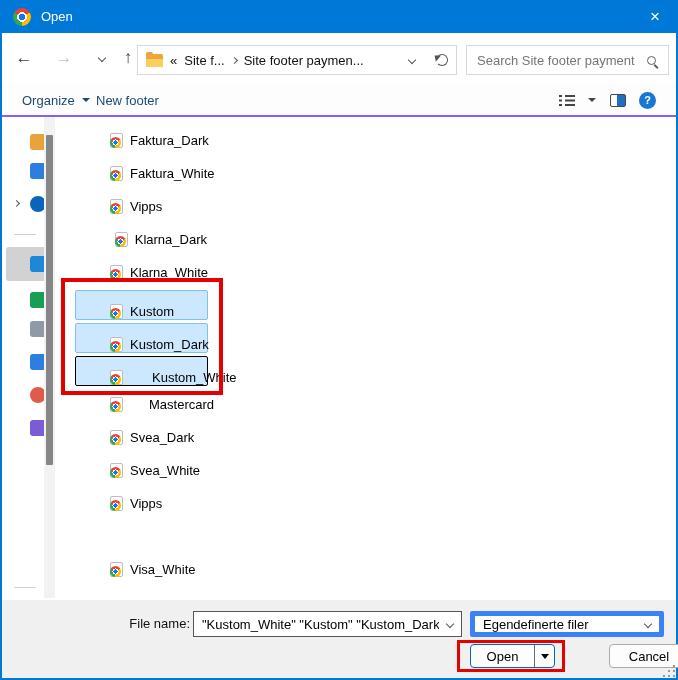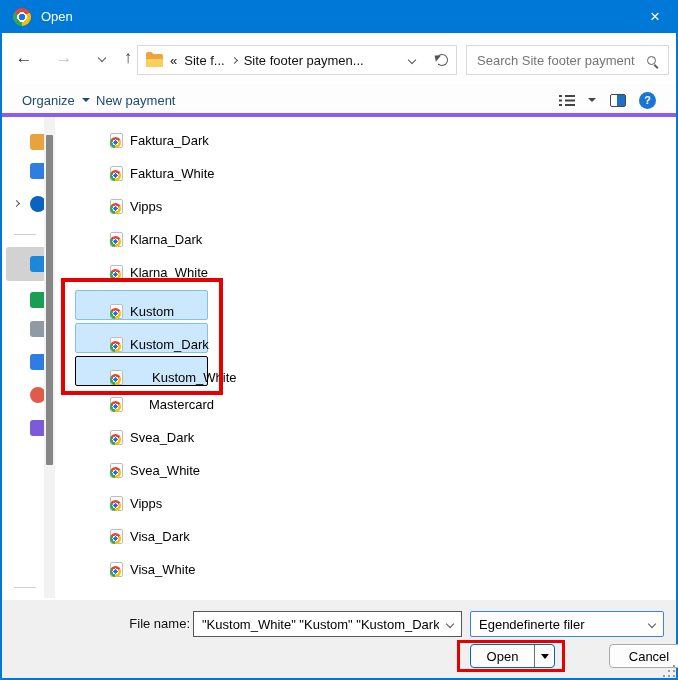"Organize" .toolbar { border-bottom: 4px solid #8b5cf6 -> 2px solid #8b5cf6 }
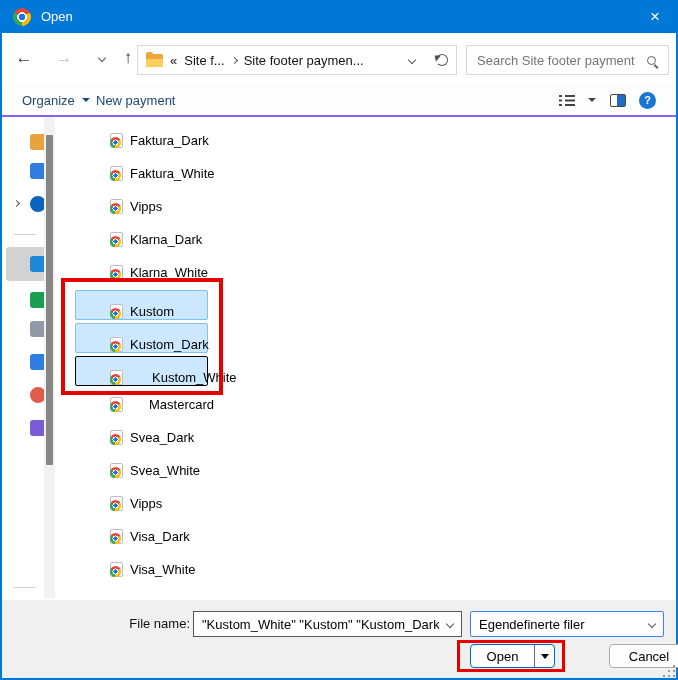"New payment" span { text: payment -> footer }
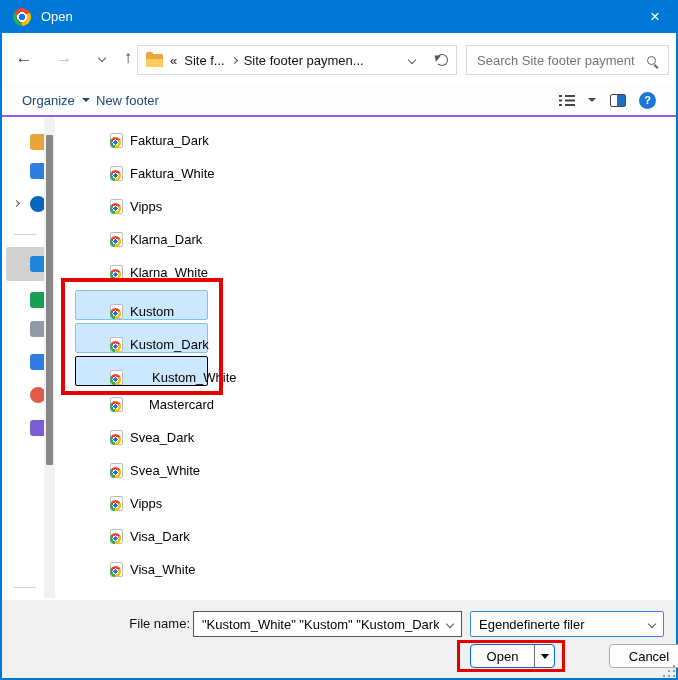"Klarna_Dark" div.frow { justify-content: none -> flex-end }
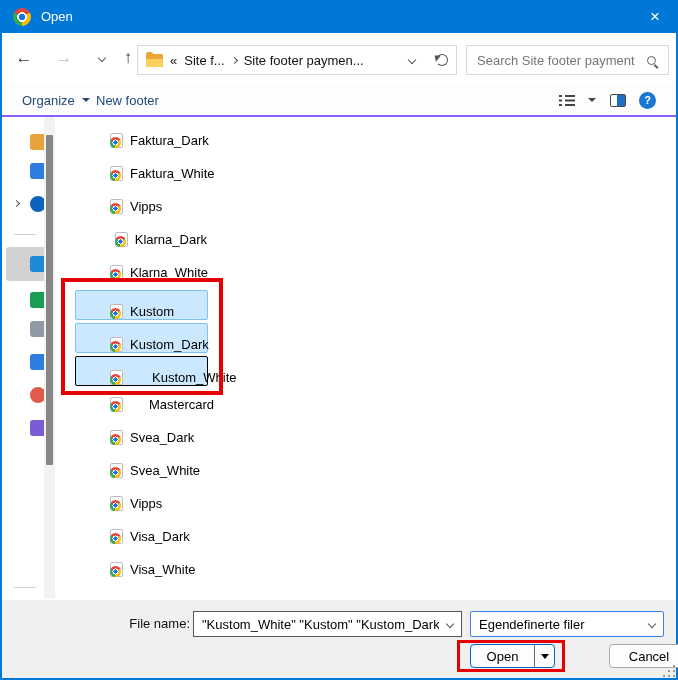"Visa_Dark" div.frow { html: <div> <span> <span></span> </span> <span>Visa_Dark</span> </div> -> none }
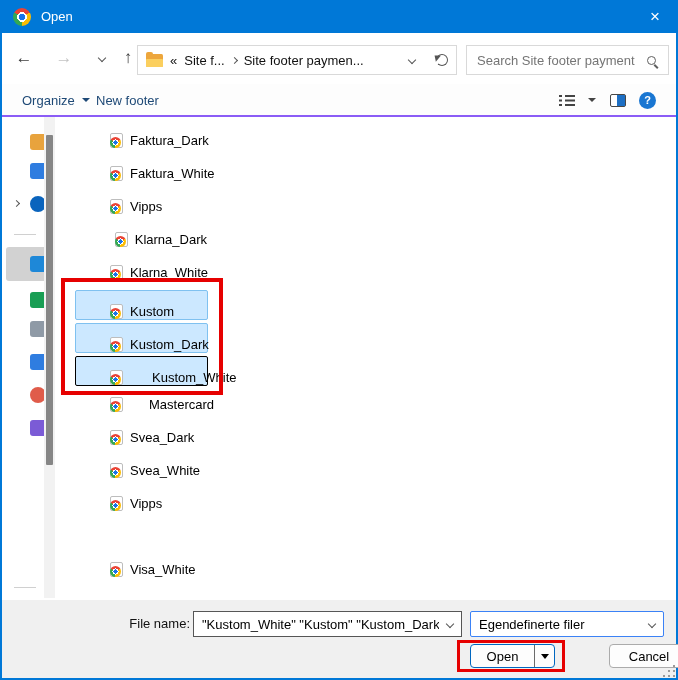"Egendefinerte filer" .ft-select { border: 1px solid #3b82f6 -> 5px solid #3b82f6 }
